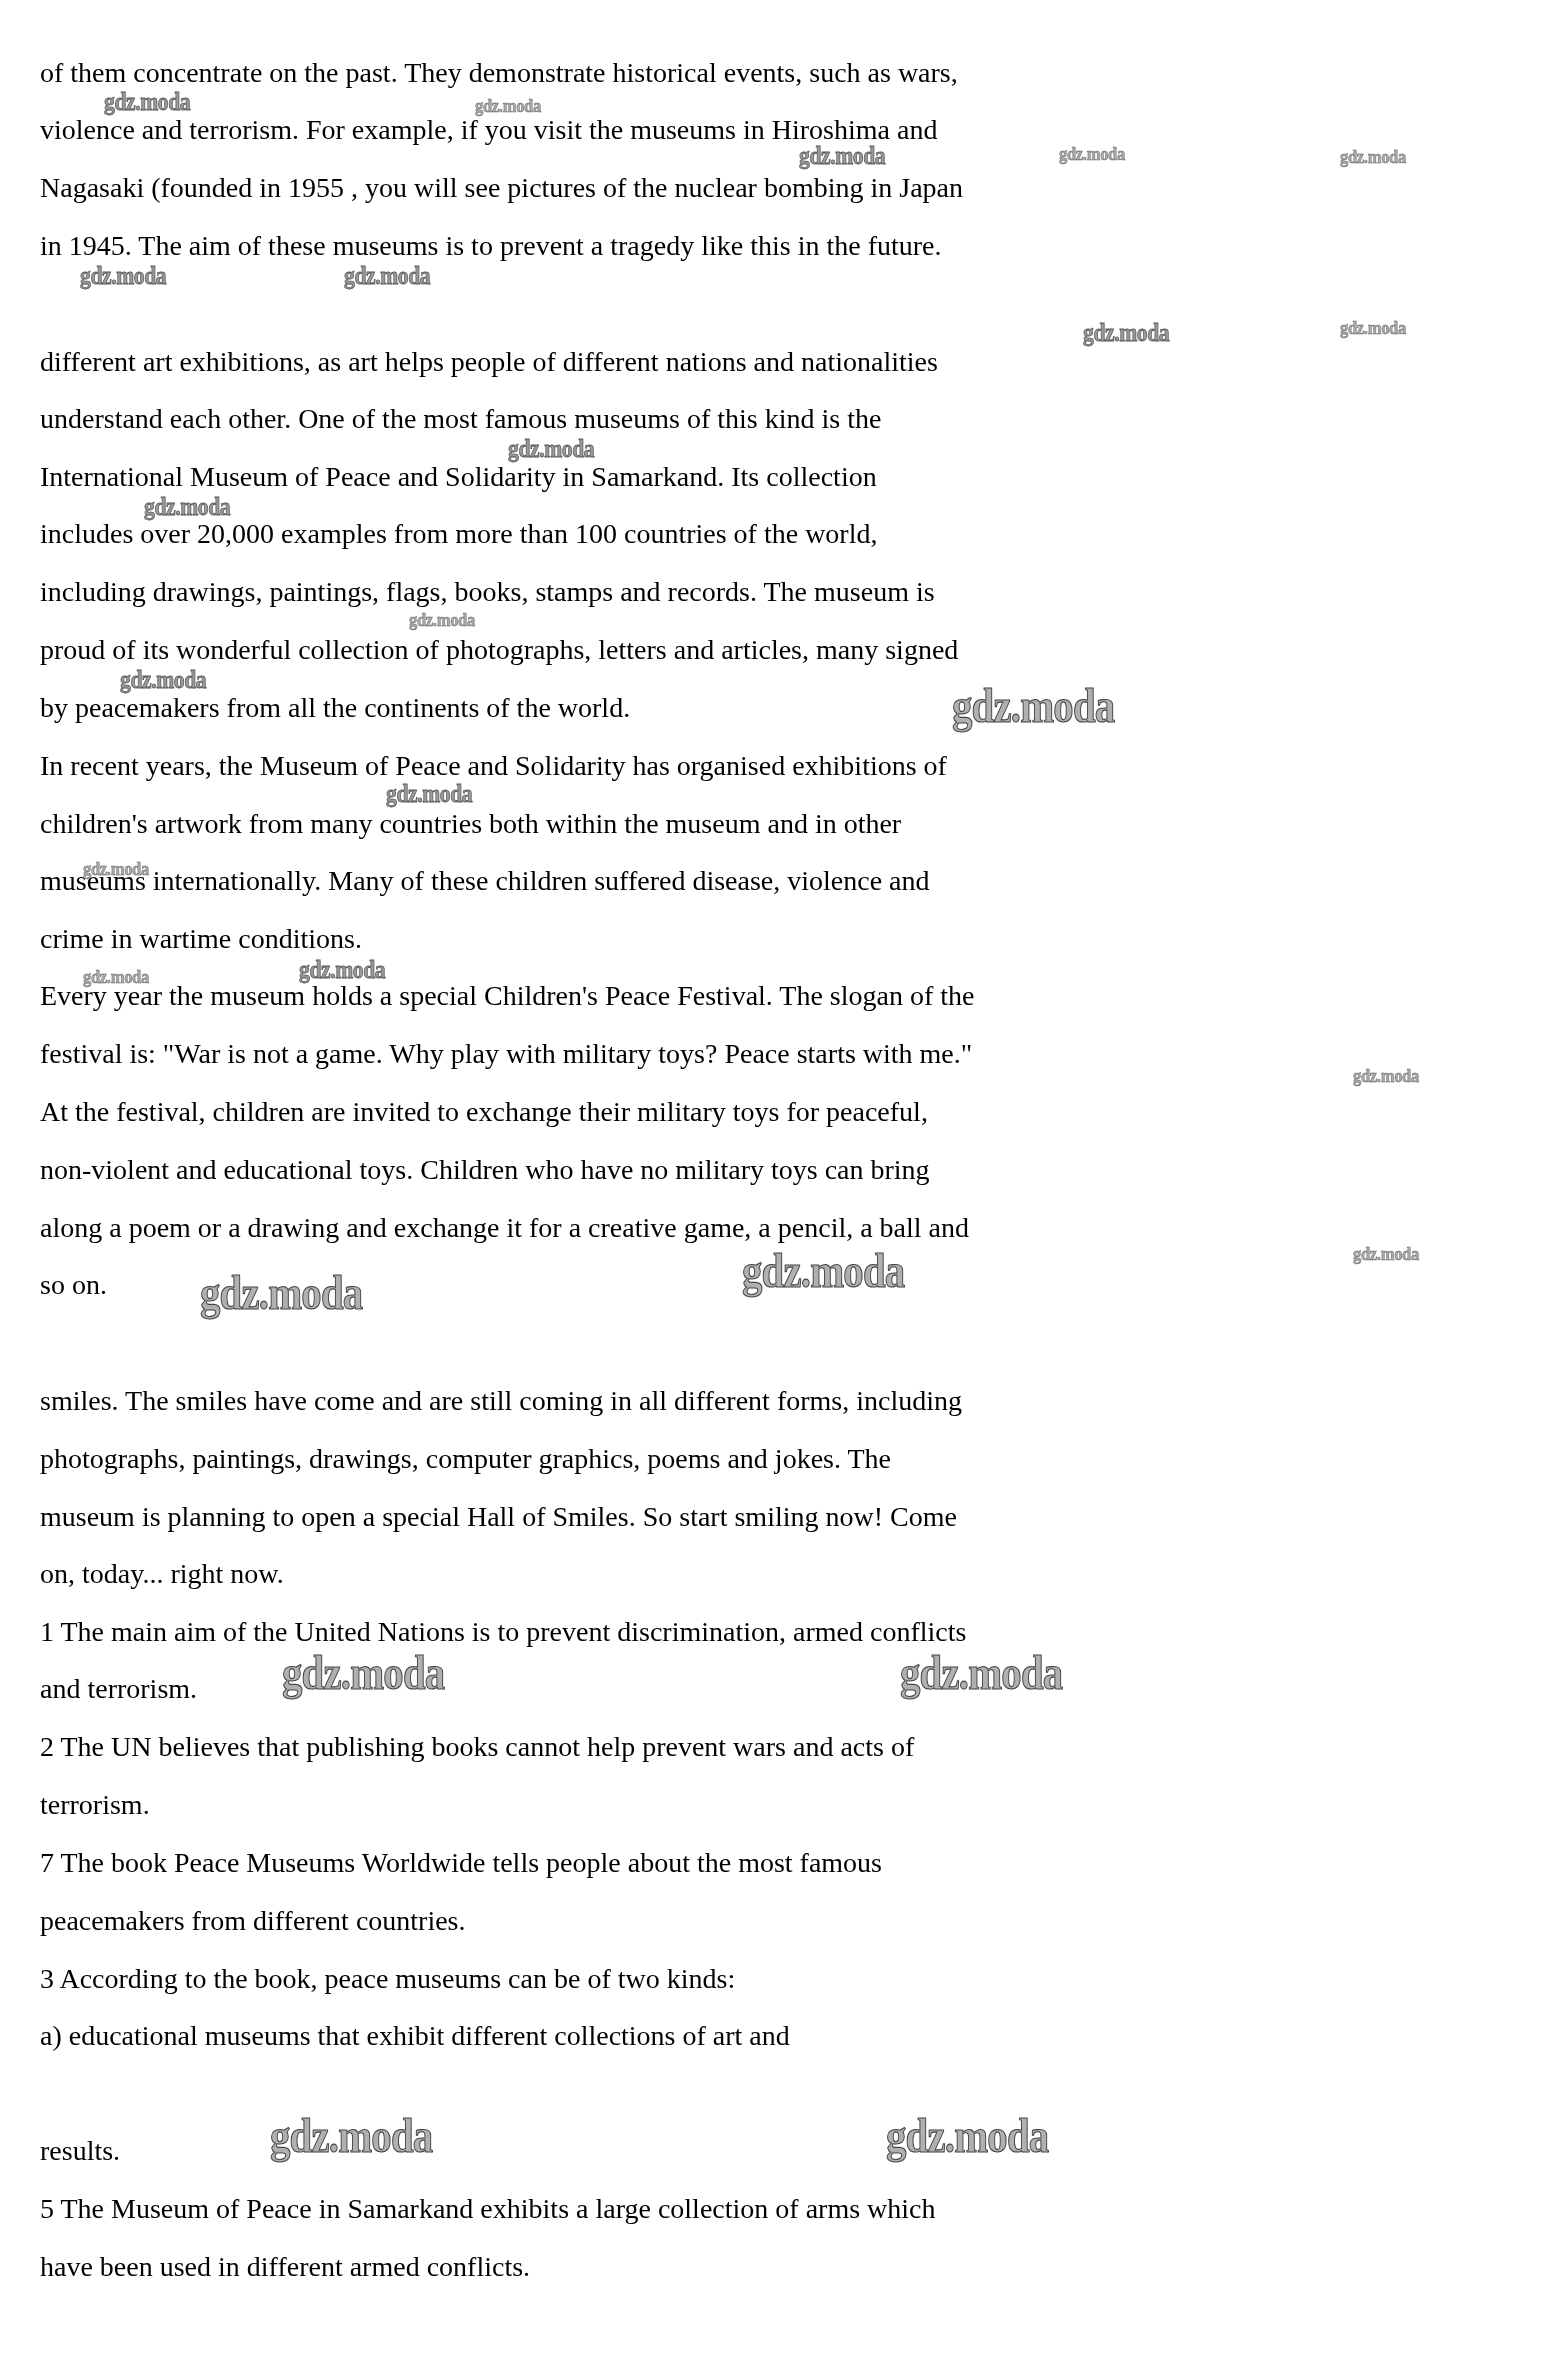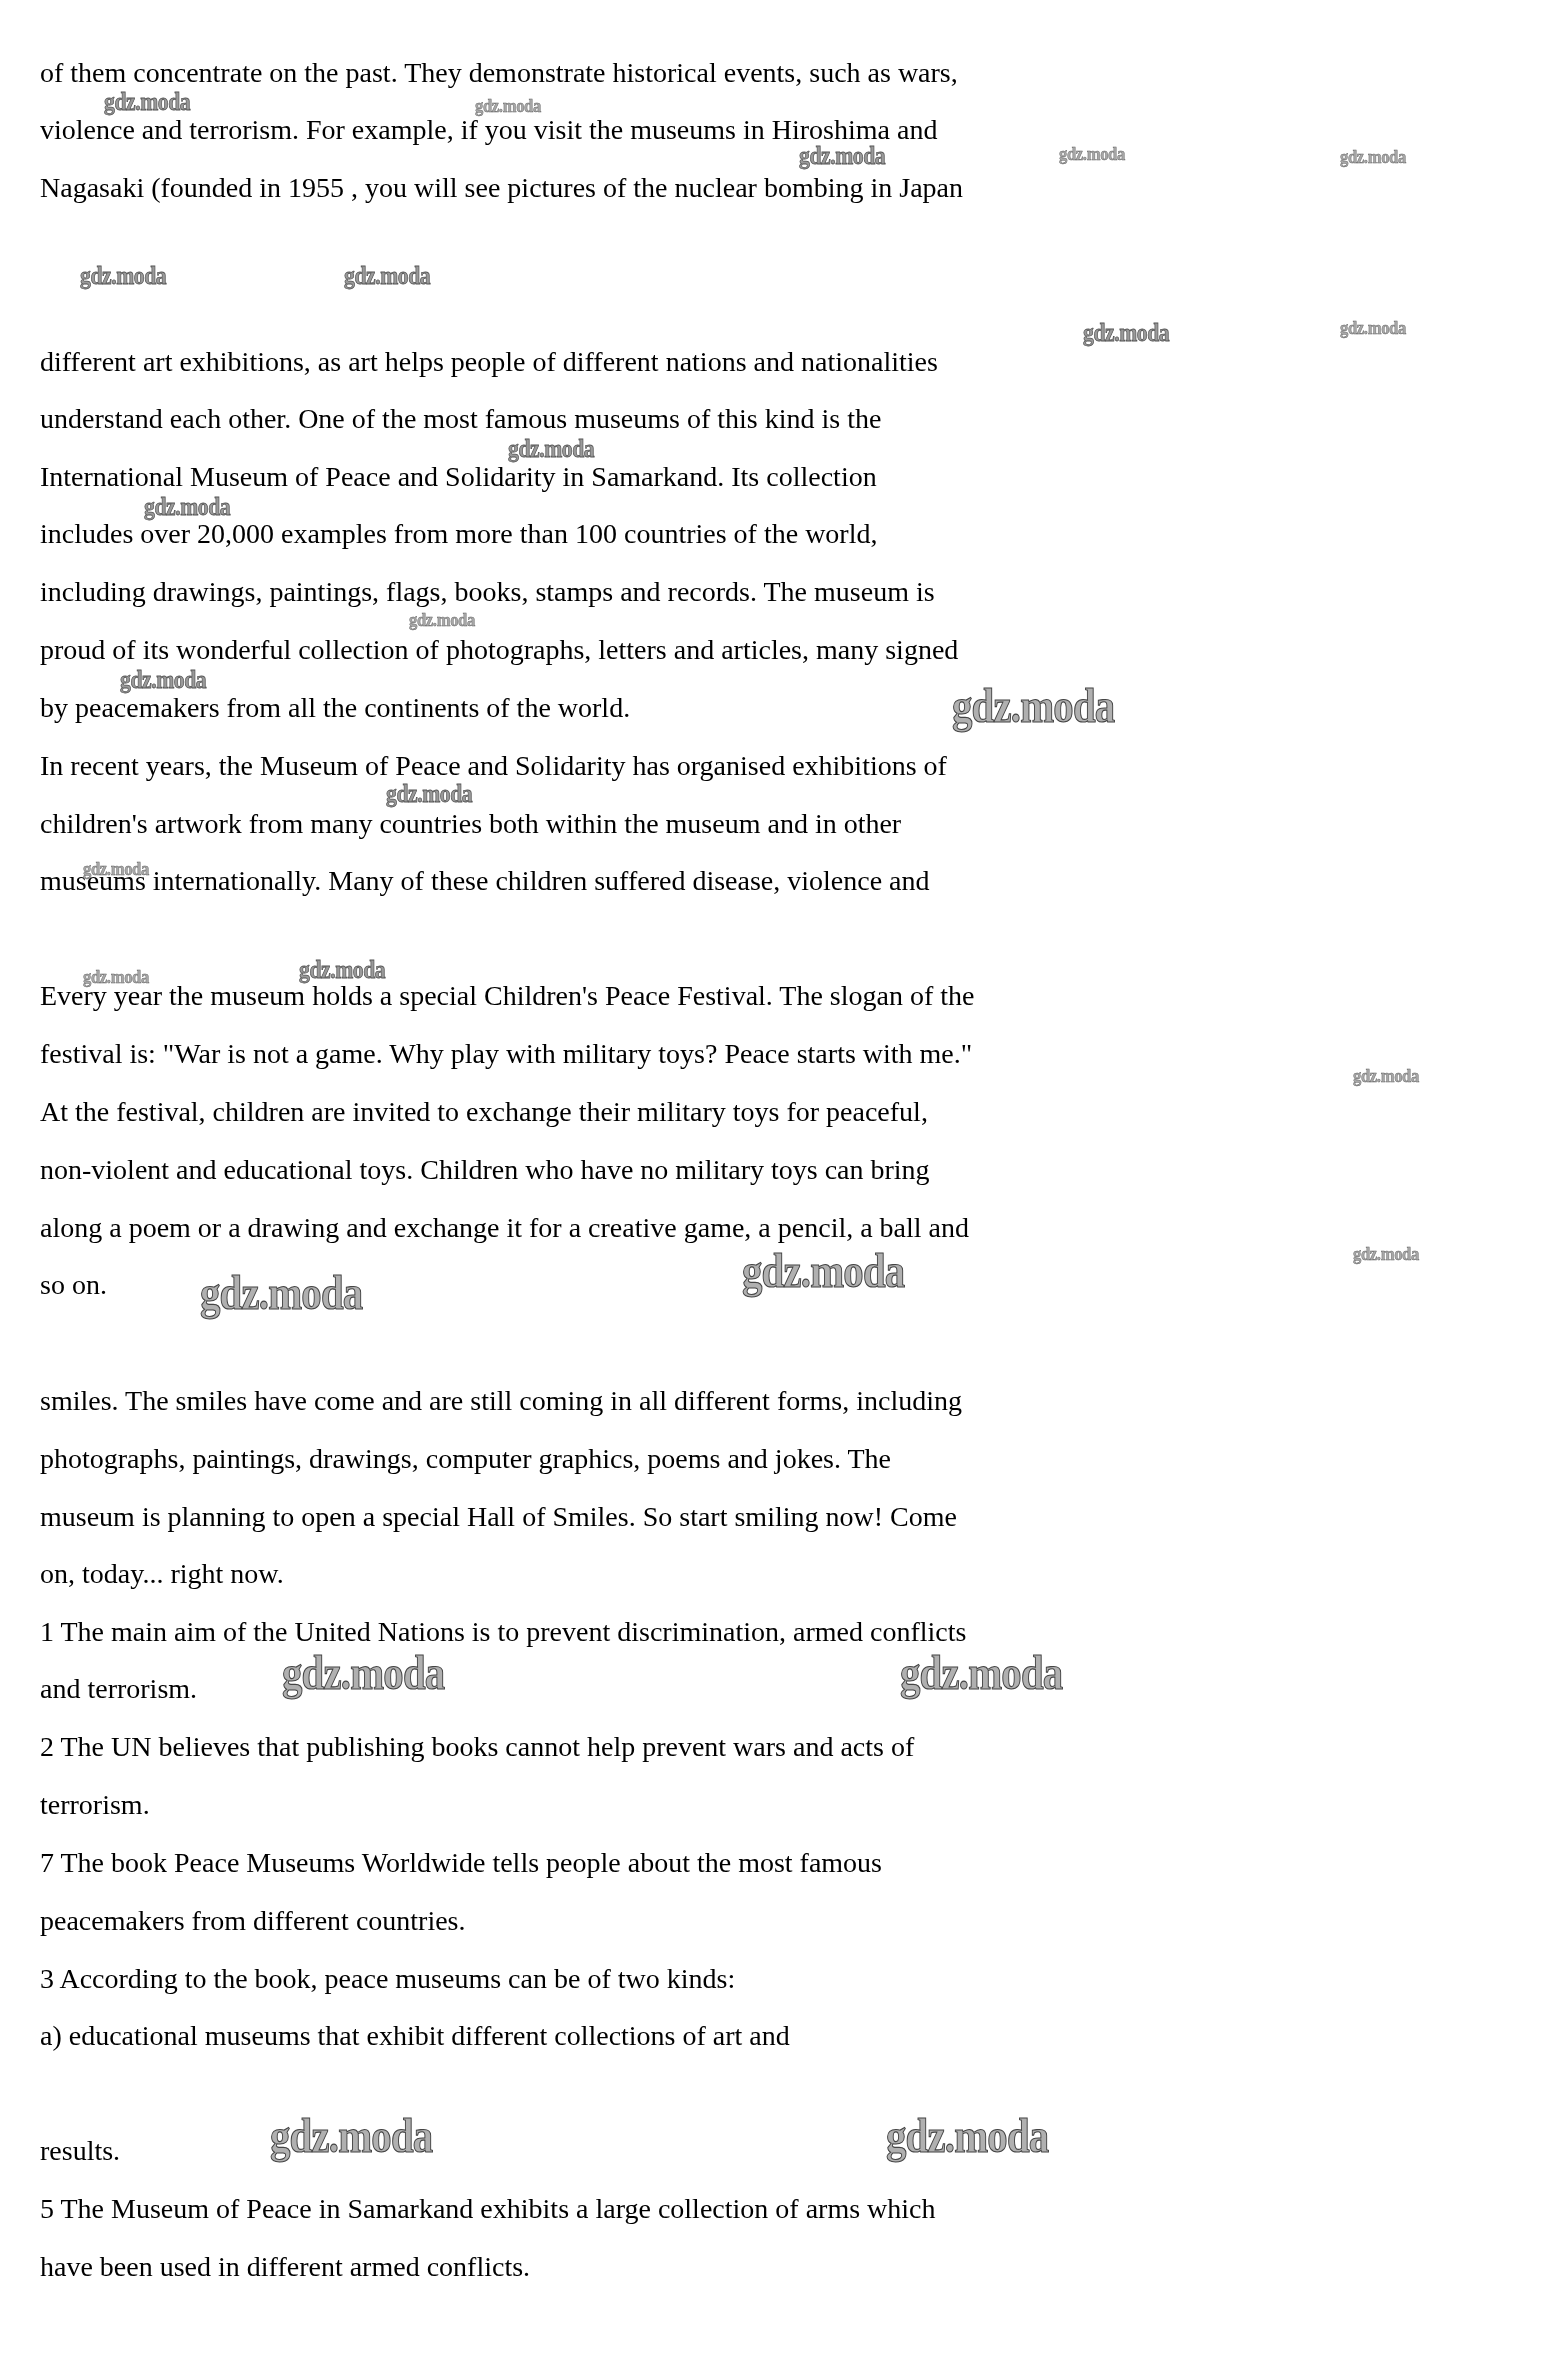"in 1945. The aim of" div.line { html: none -> <div>in 1945. The aim of these museums is to prevent a tragedy like this in the future.</div> }
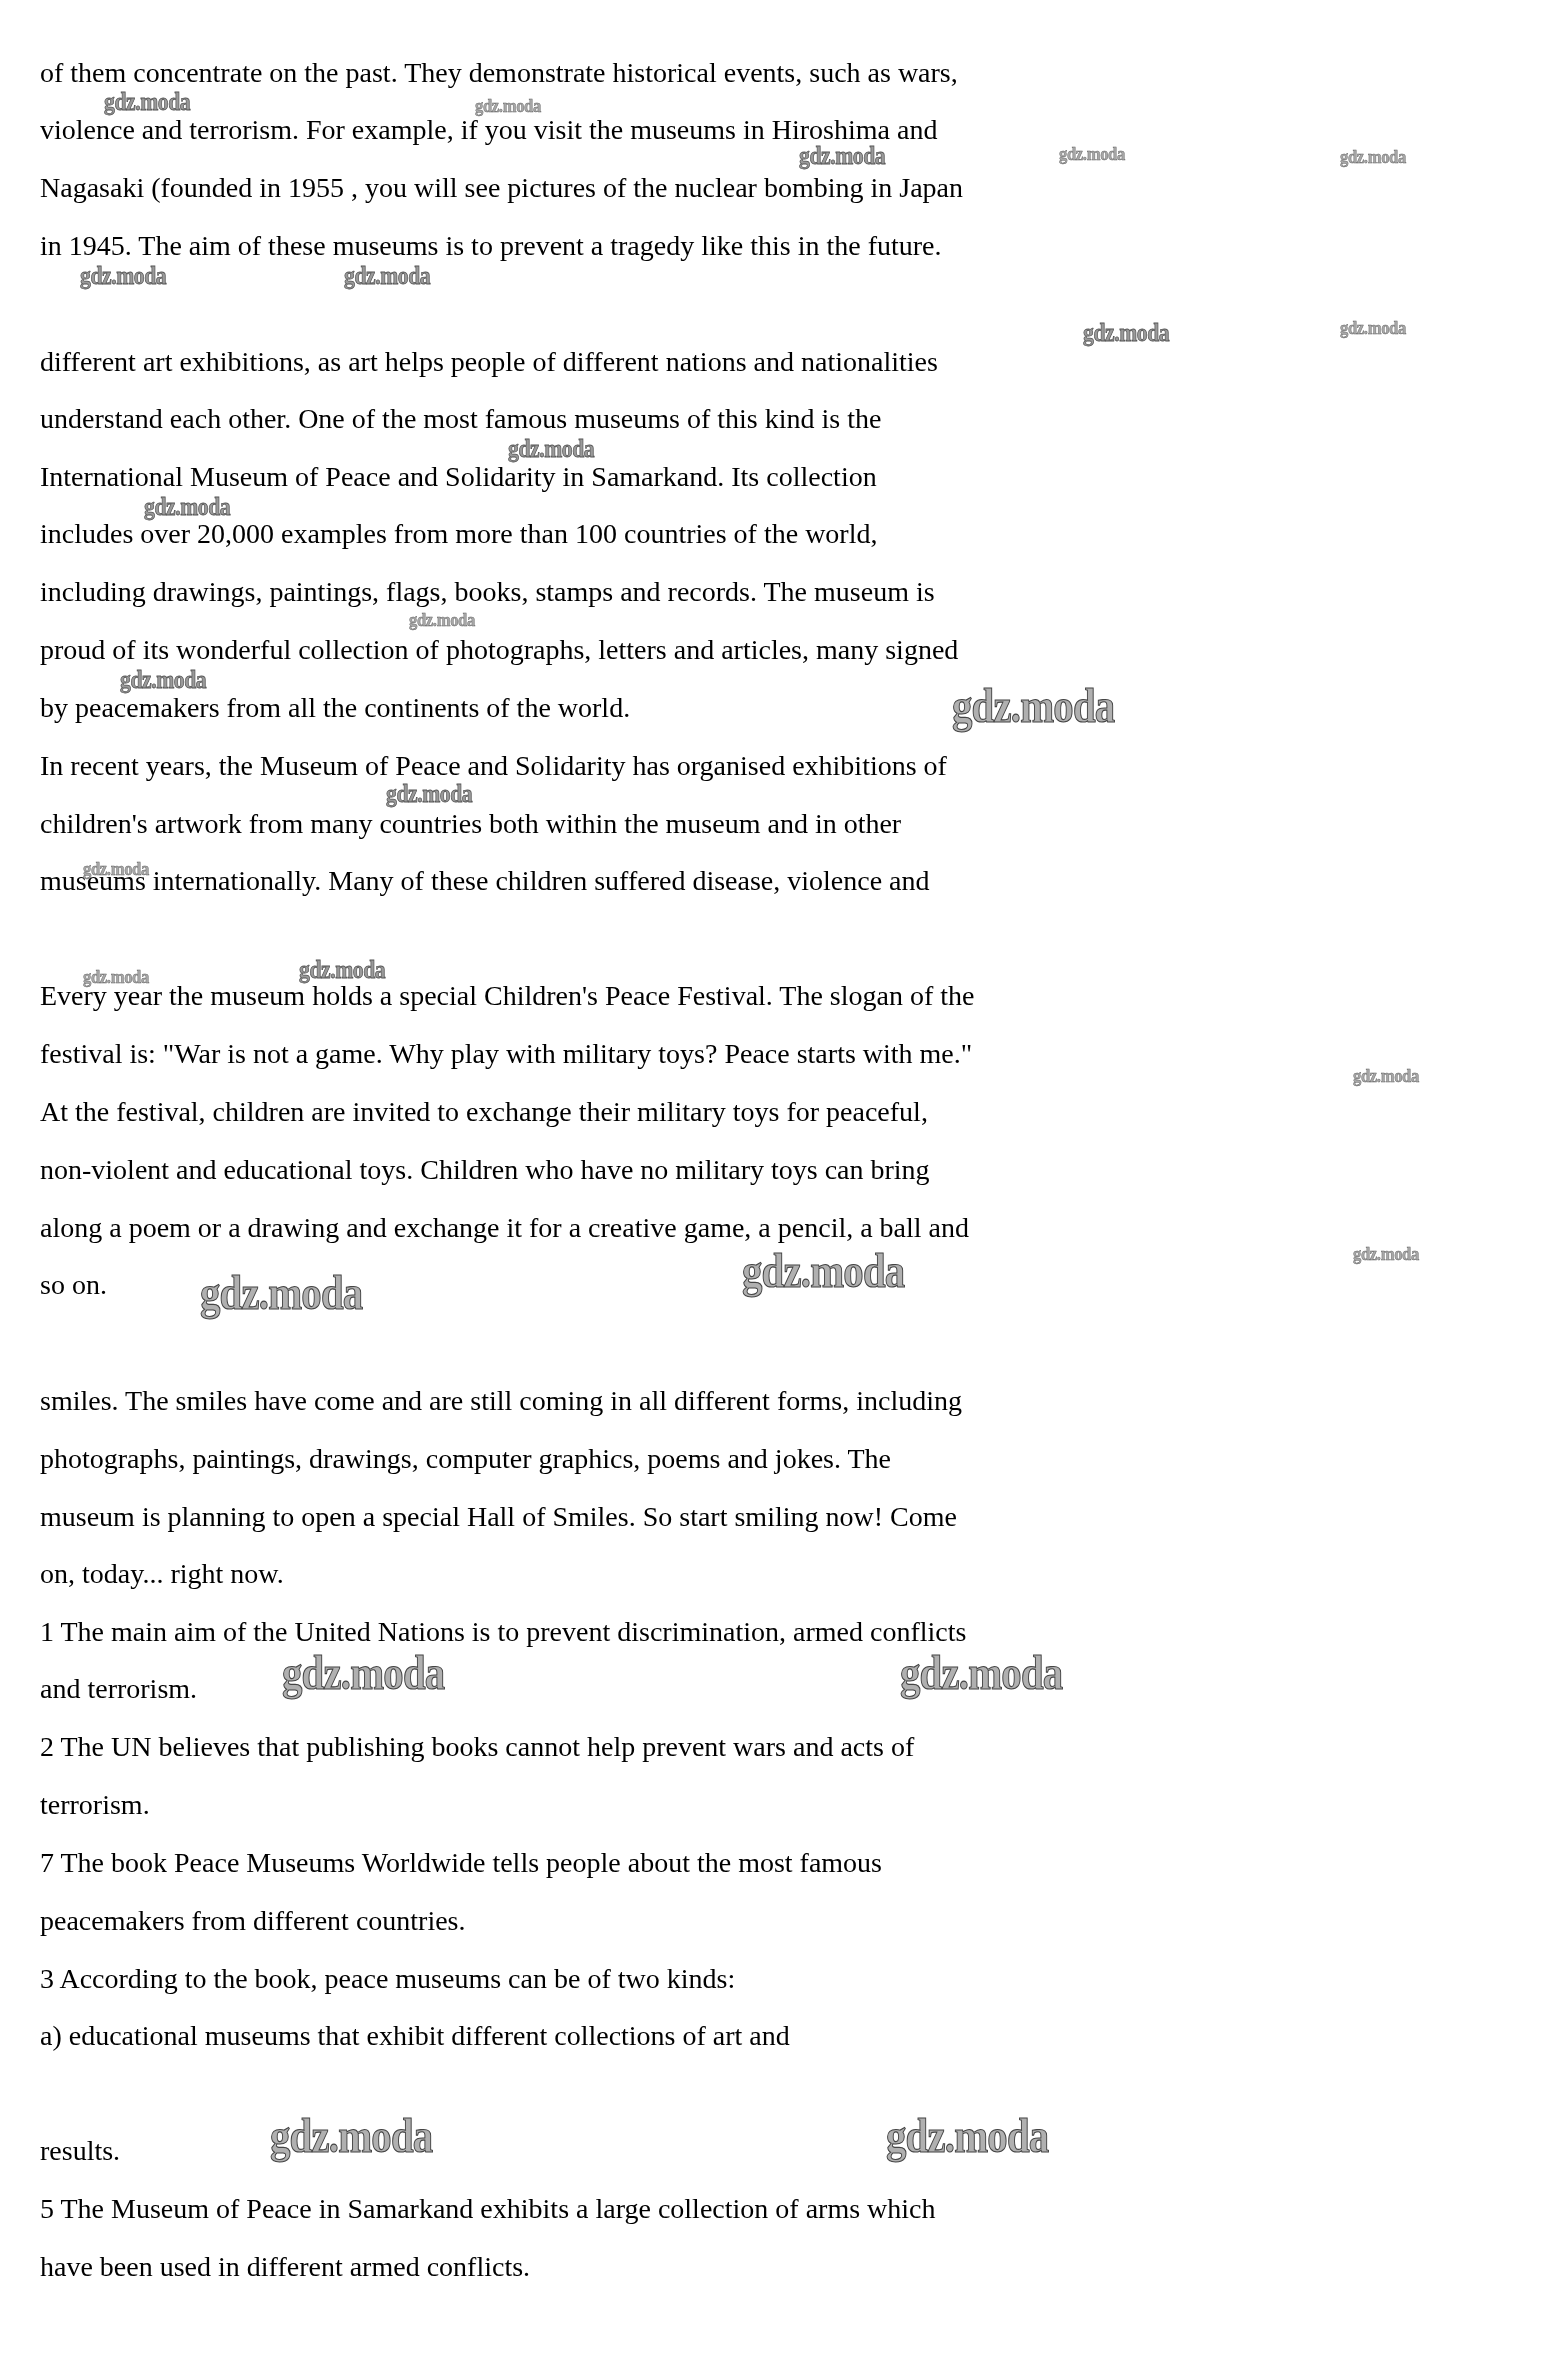"crime in wartime conditions." div.line { html: none -> <div>crime in wartime conditions.</div> }
